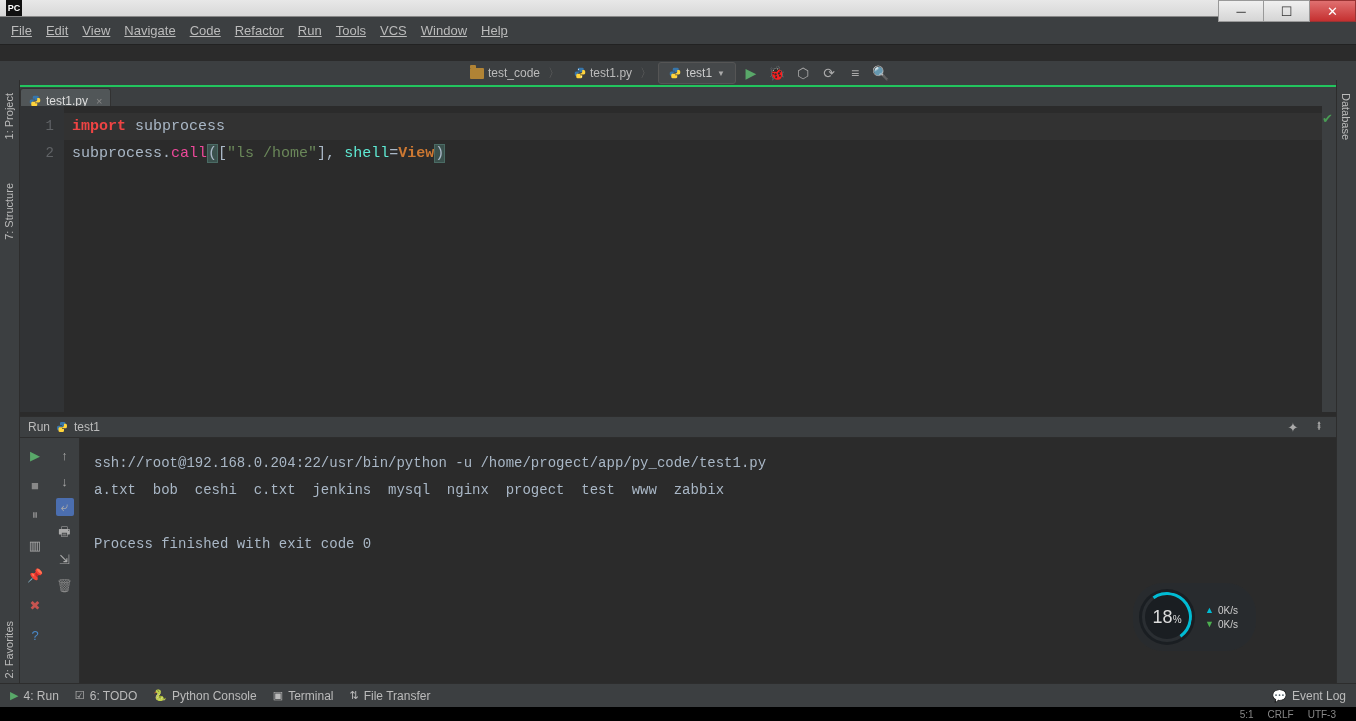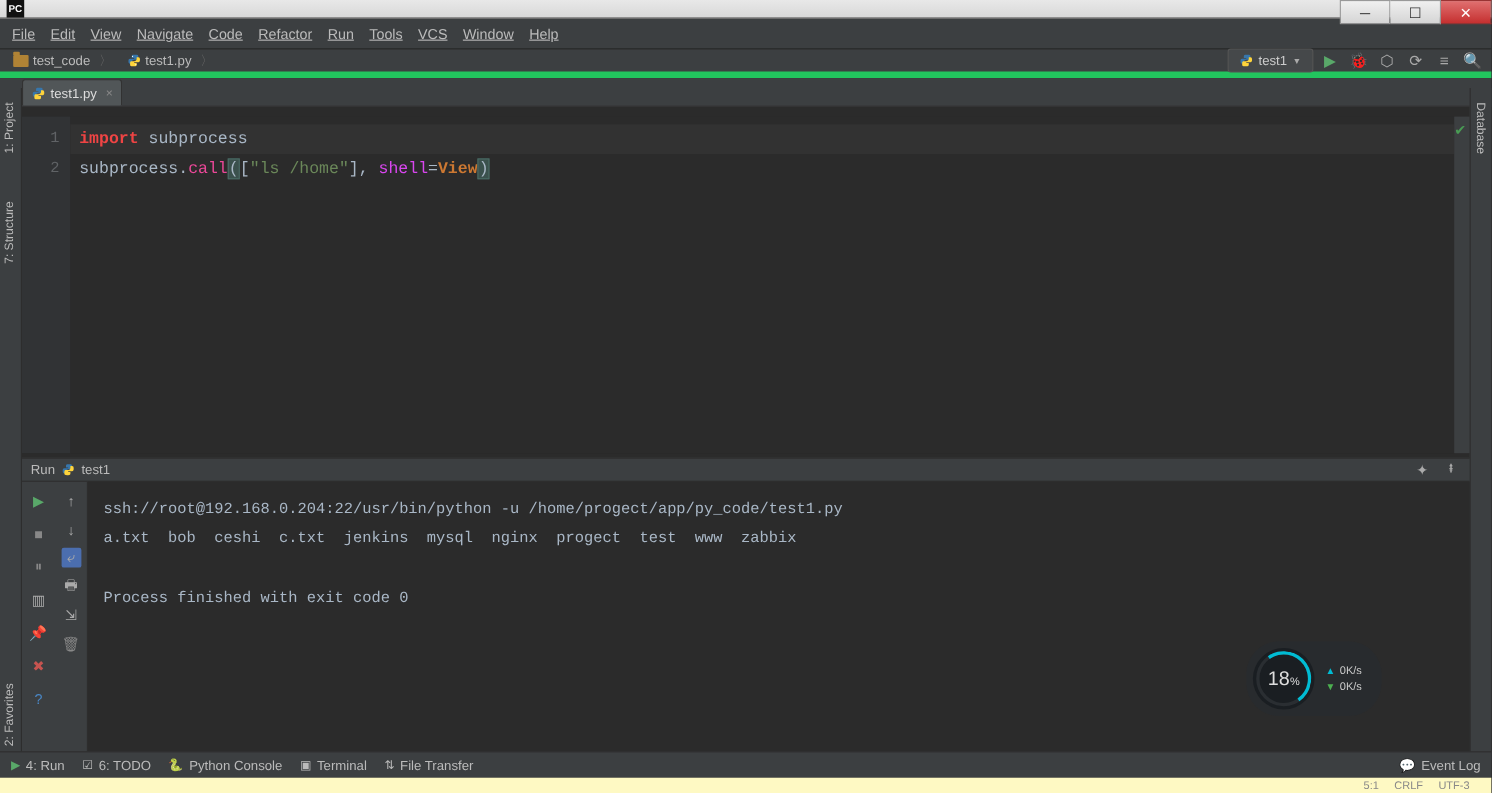"test_code" .navbar { border-bottom: 6px solid #22c55e -> 2px solid #22c55e; justify-content: space-between -> center; margin-top: none -> 16px }
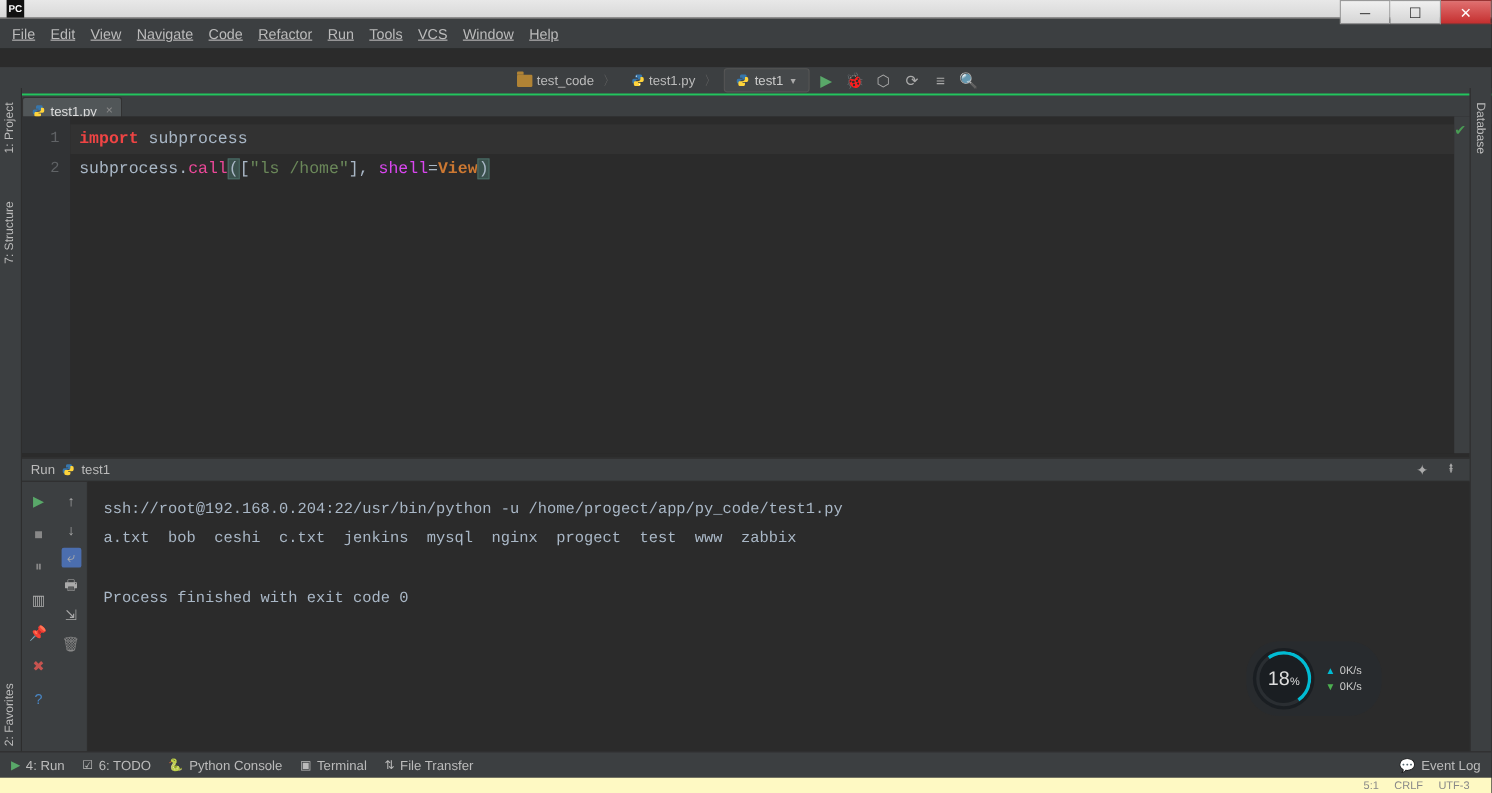"shell" span.kw { color: #d946ef -> #5eead4 }
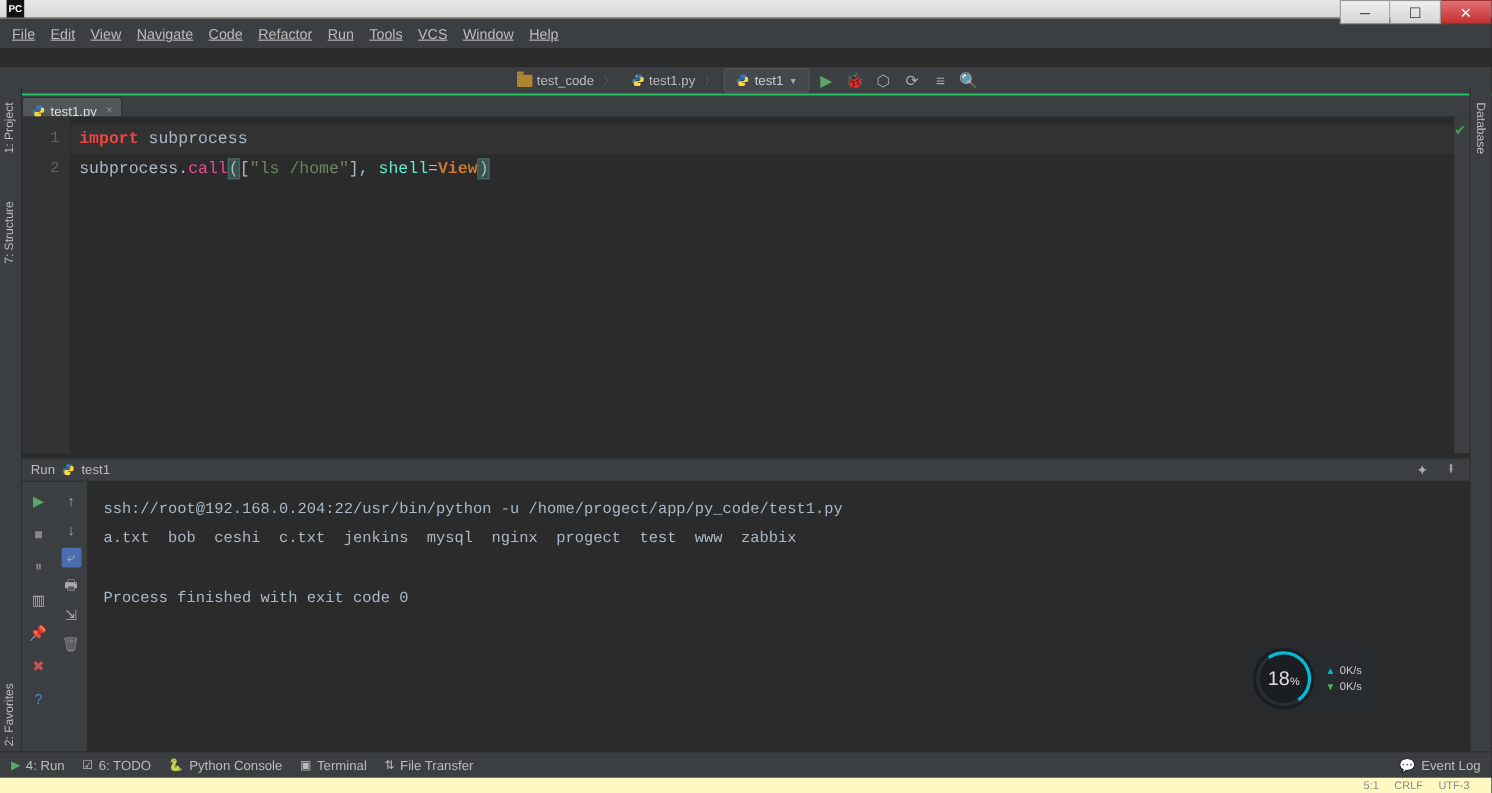"5:1" .statusbar { background: #fef9c3 -> #000000 }
